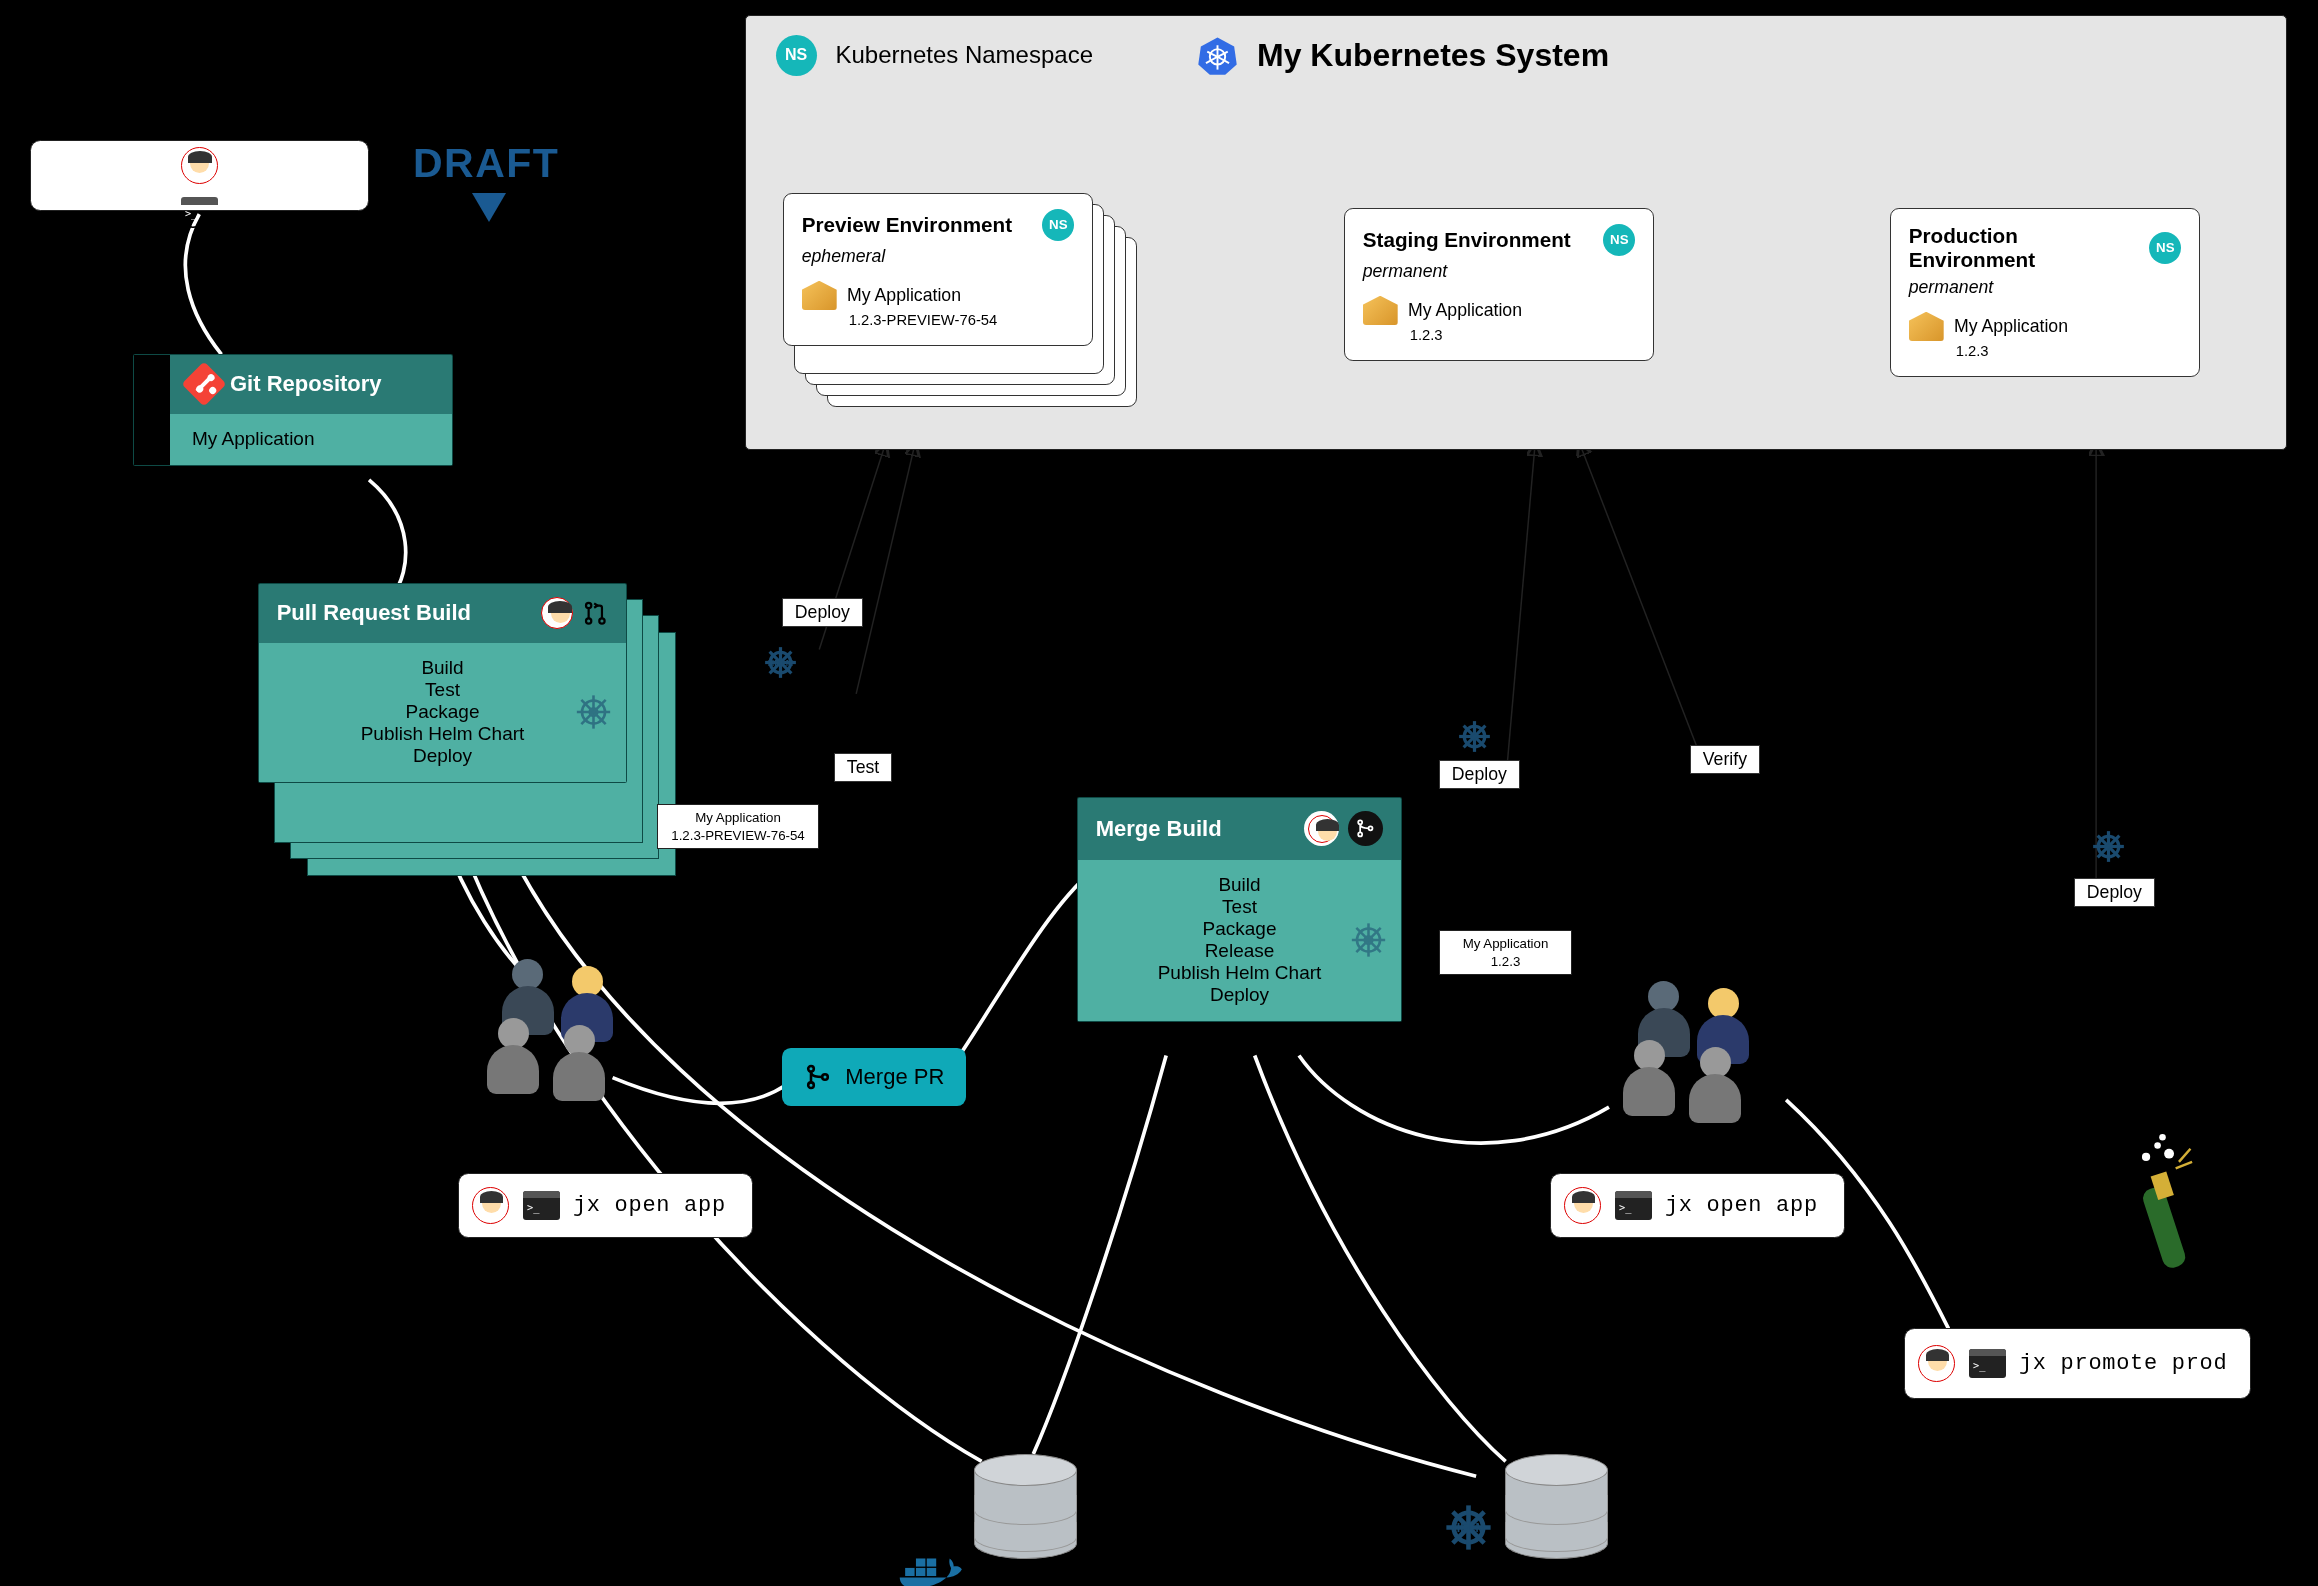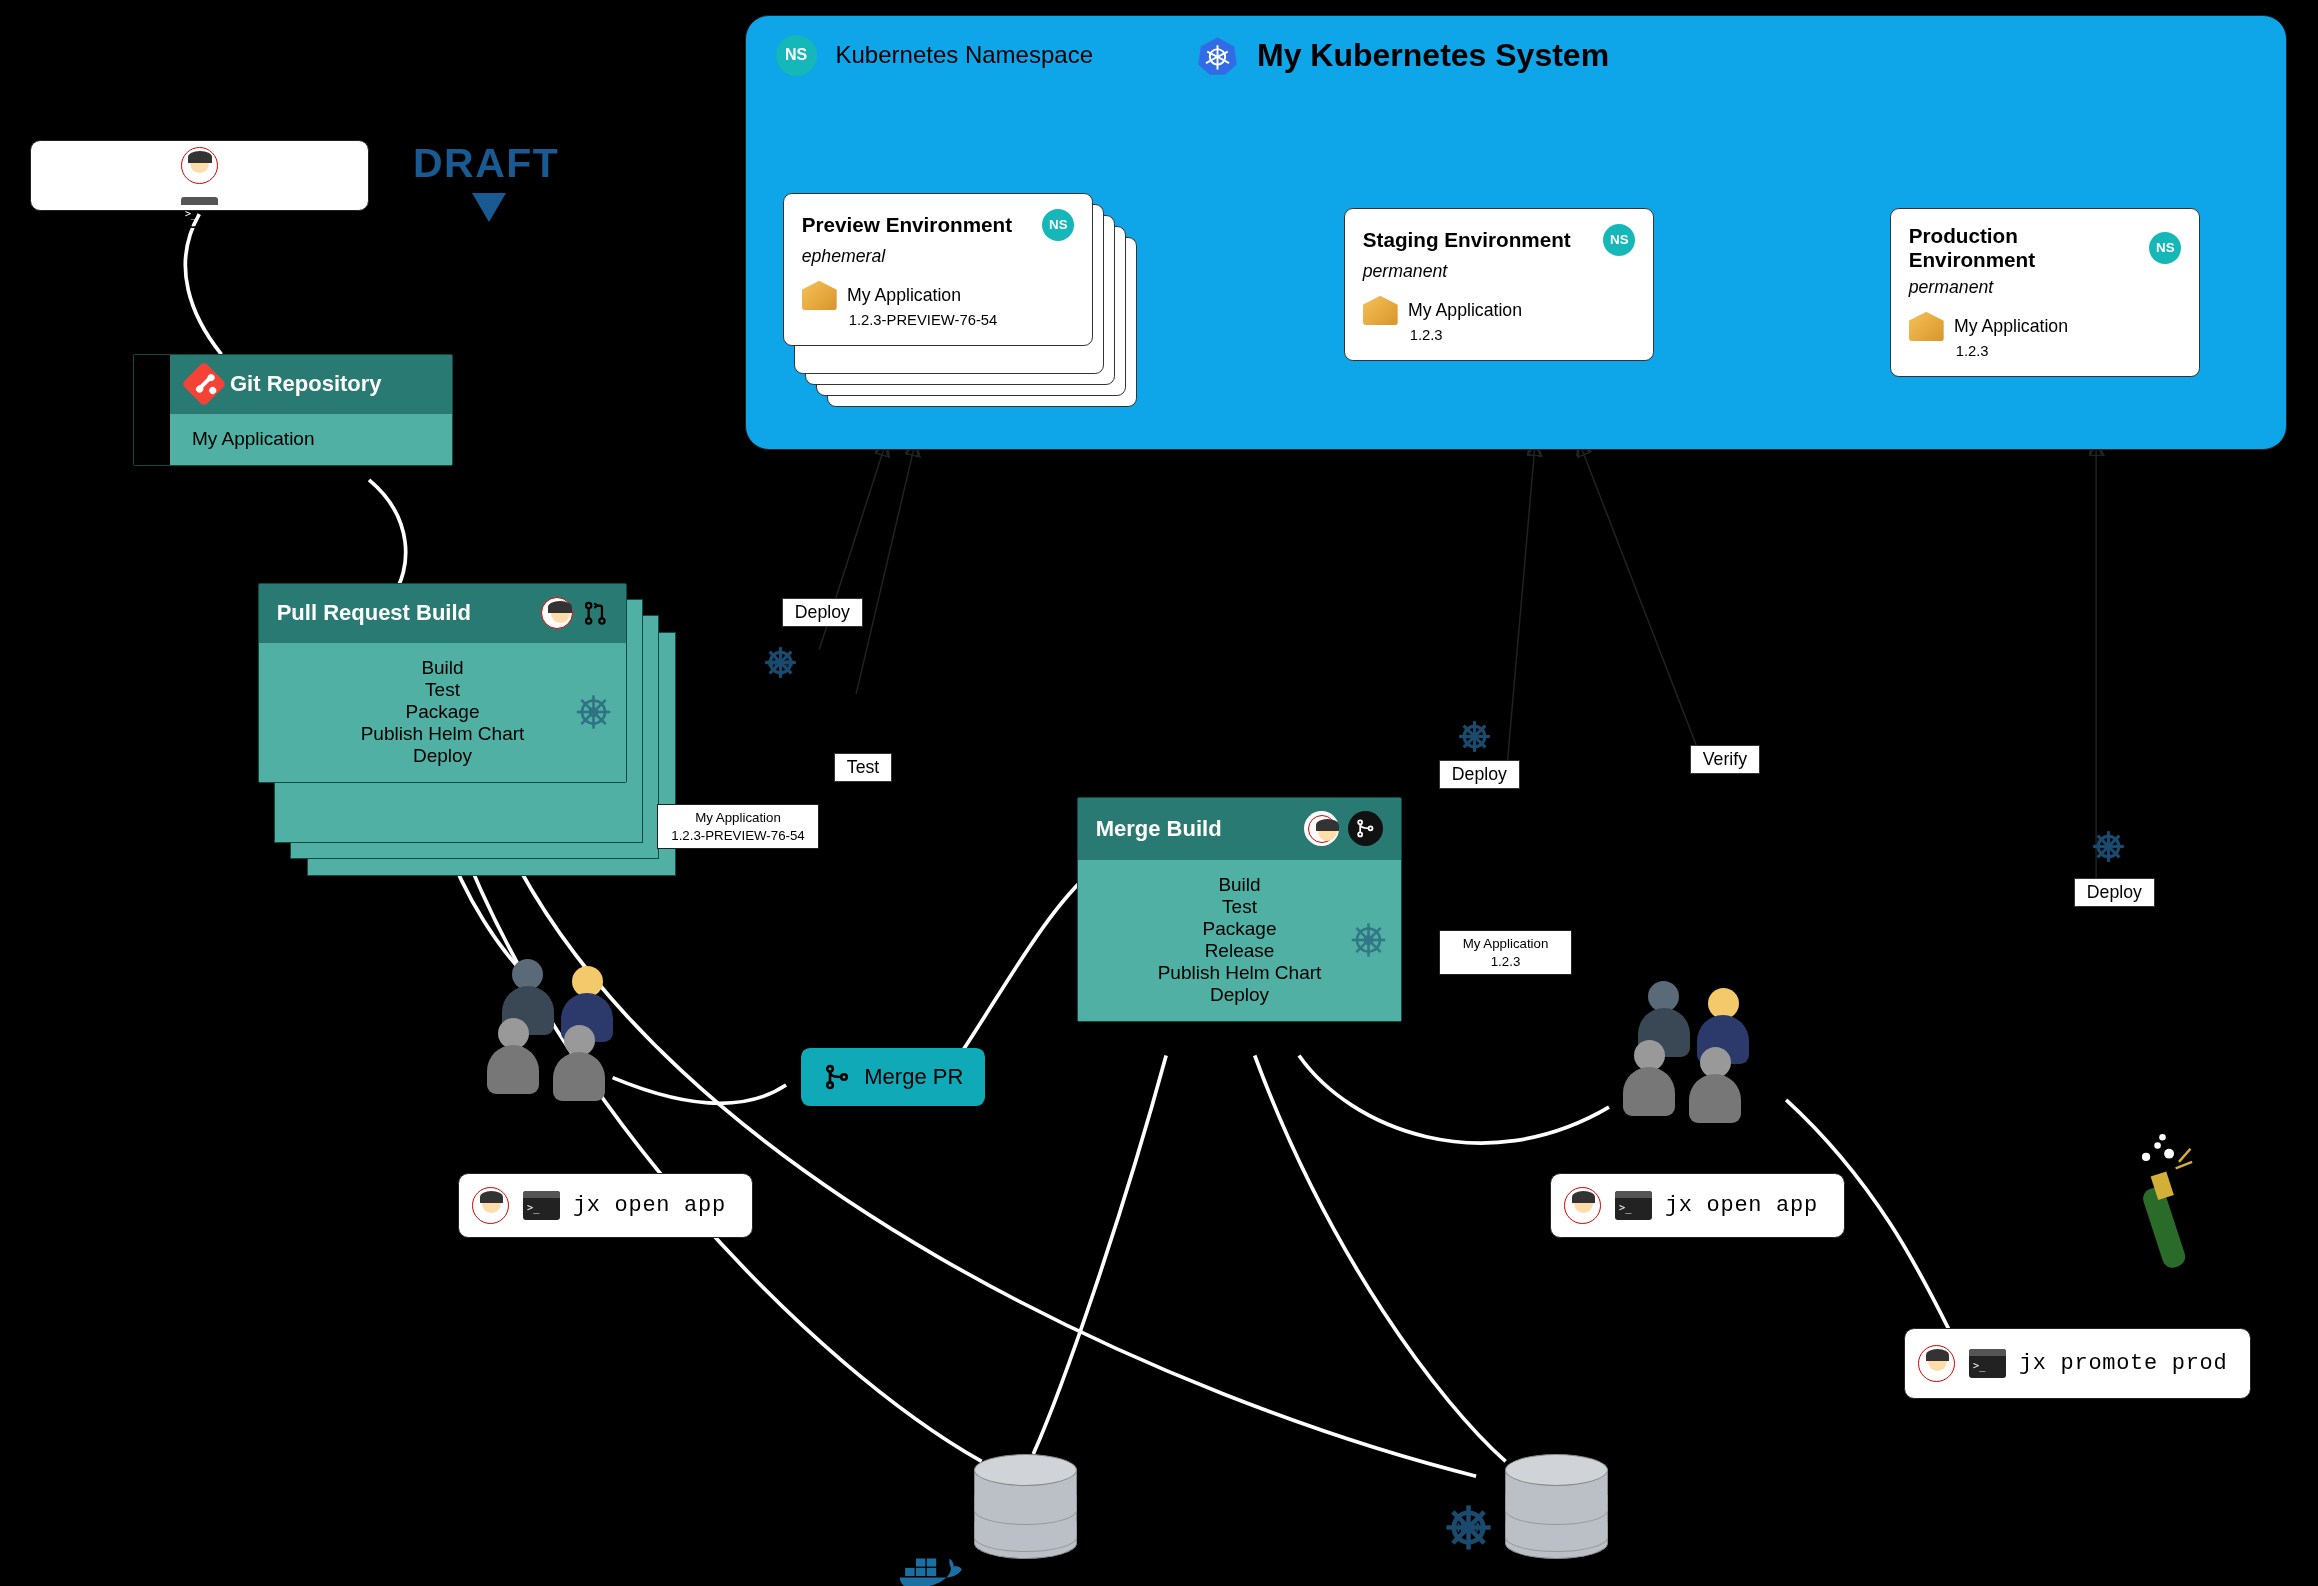"NS" .k8s-panel { background: #0ea5e9 -> #e5e5e5; border-radius: 24px -> 5px }
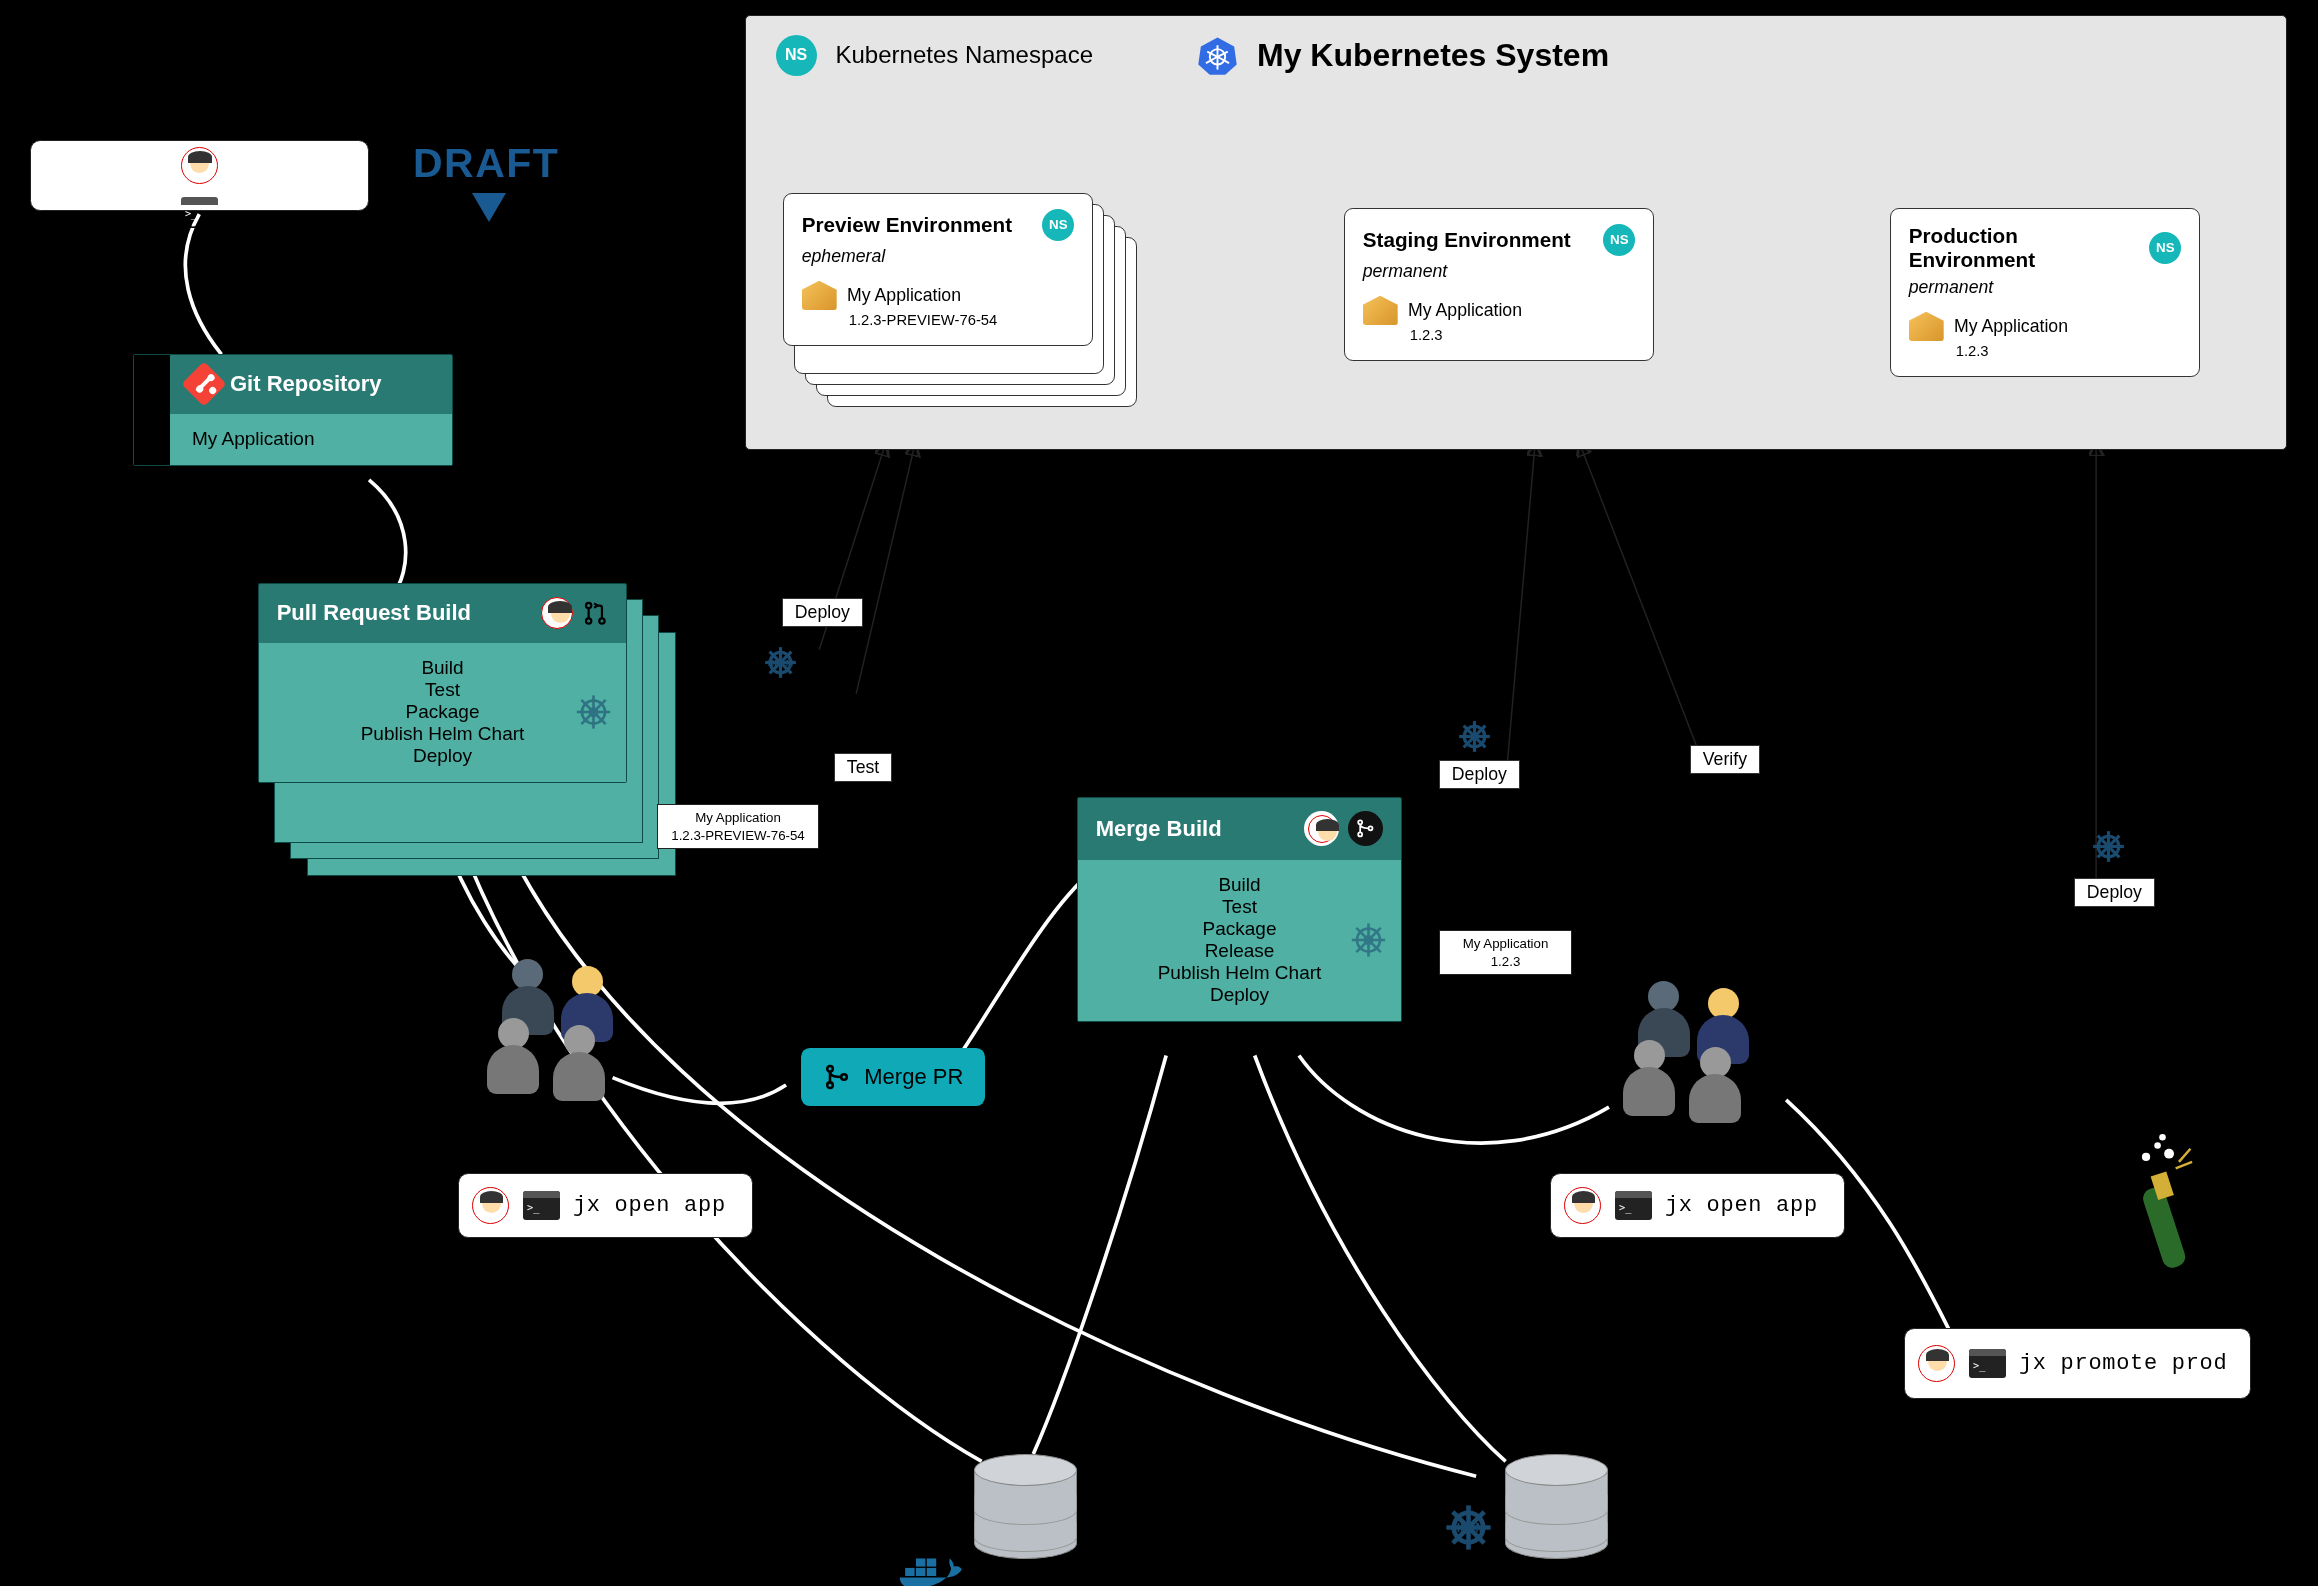"Merge PR" .merge-pr { margin-left: 19px -> none }
